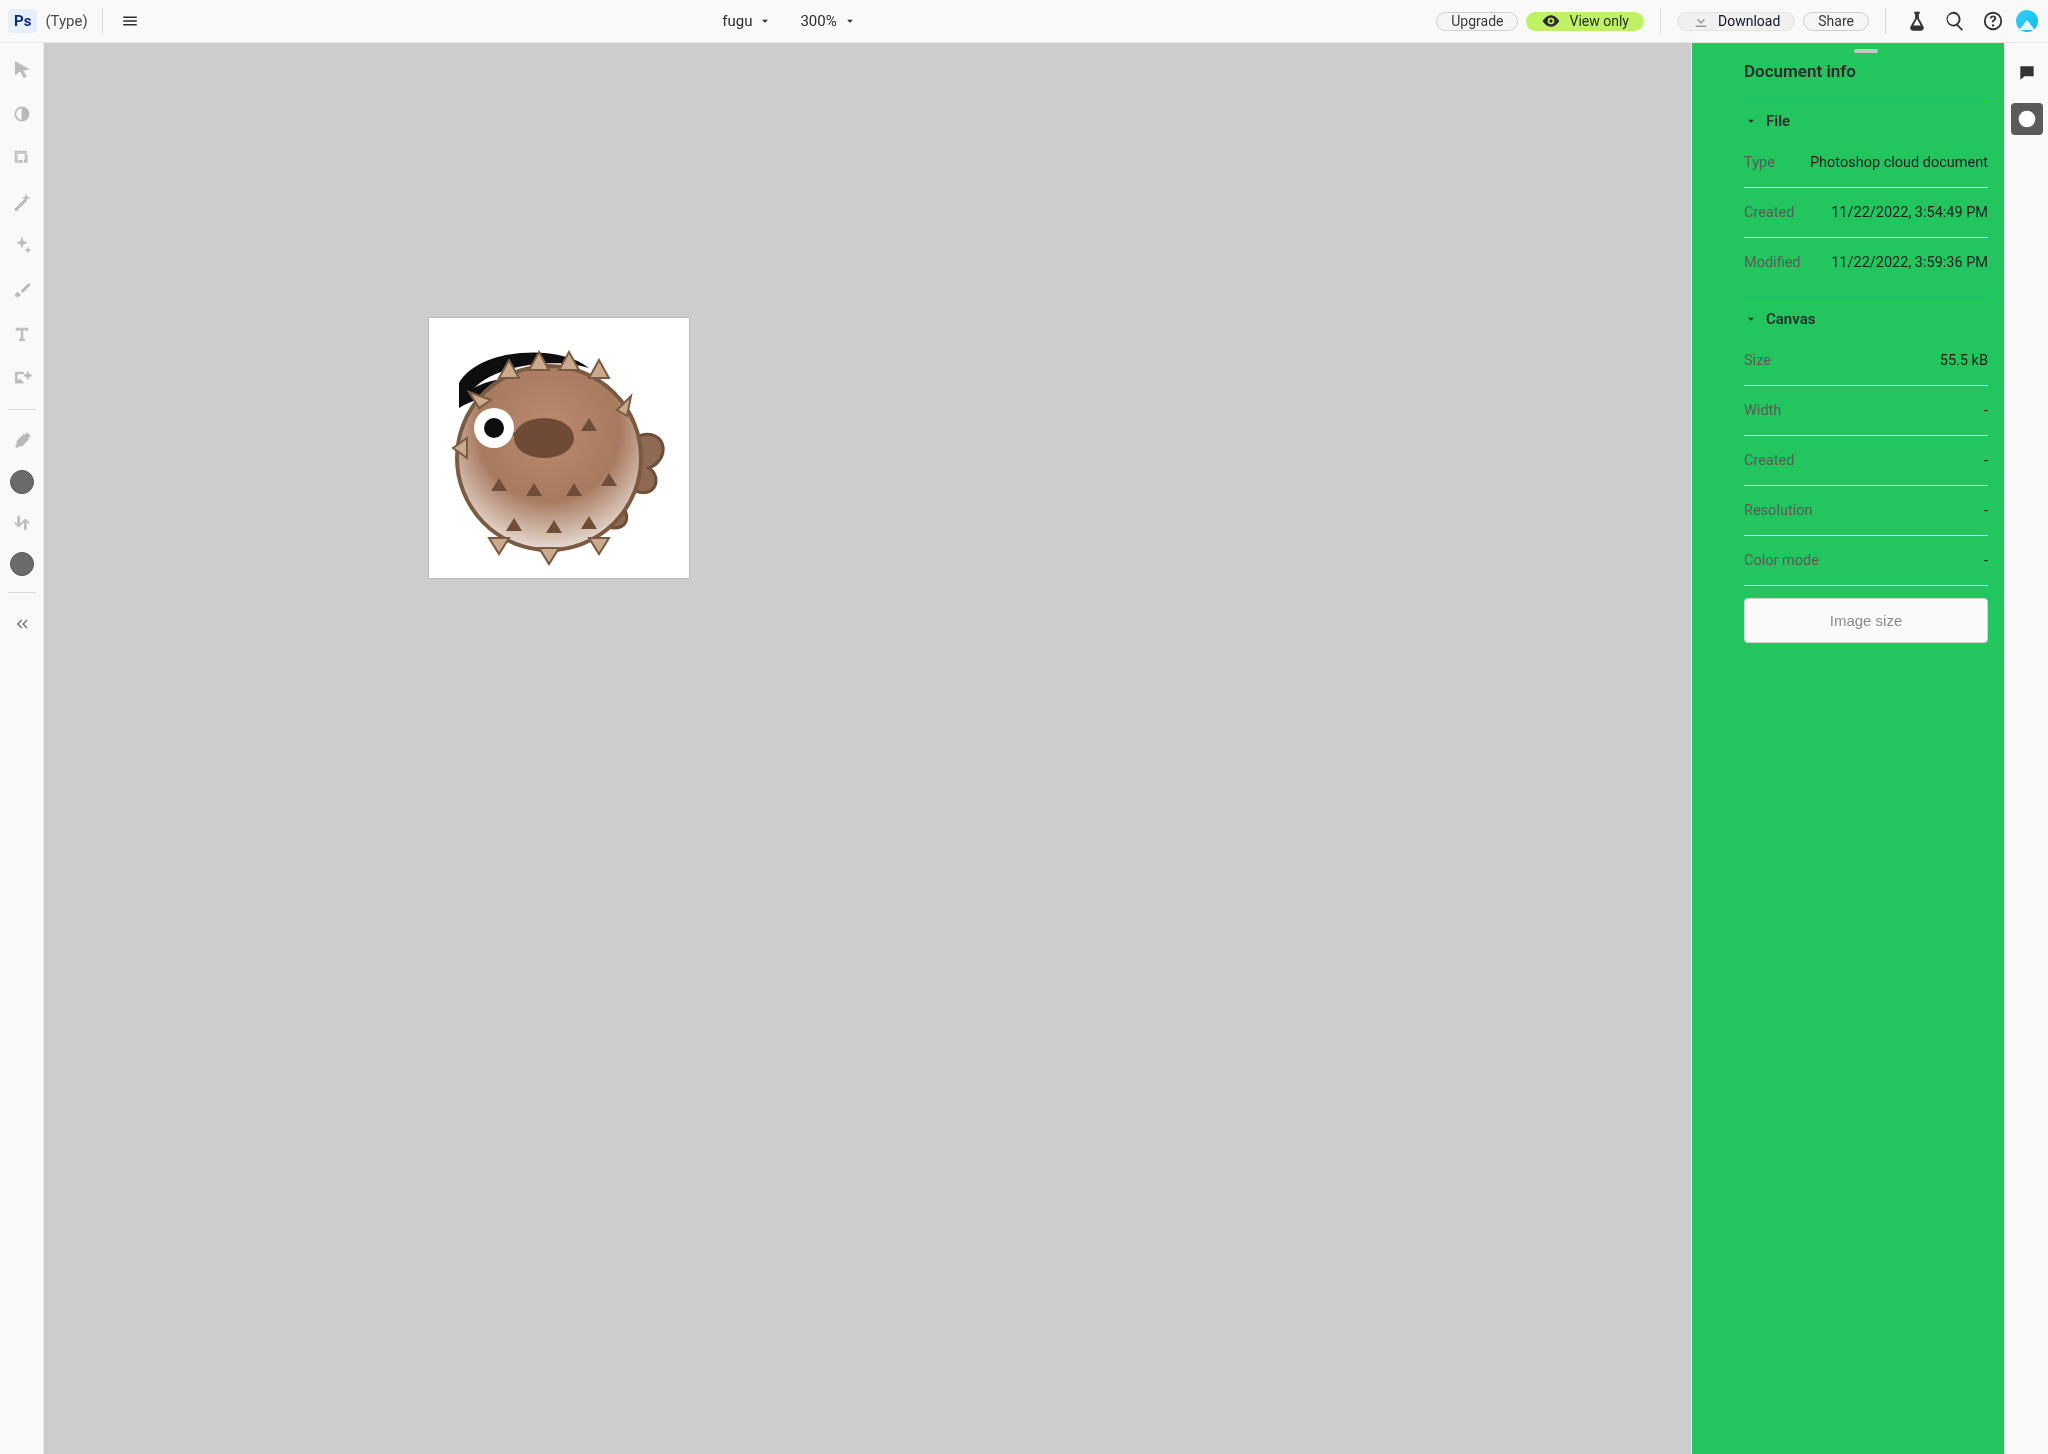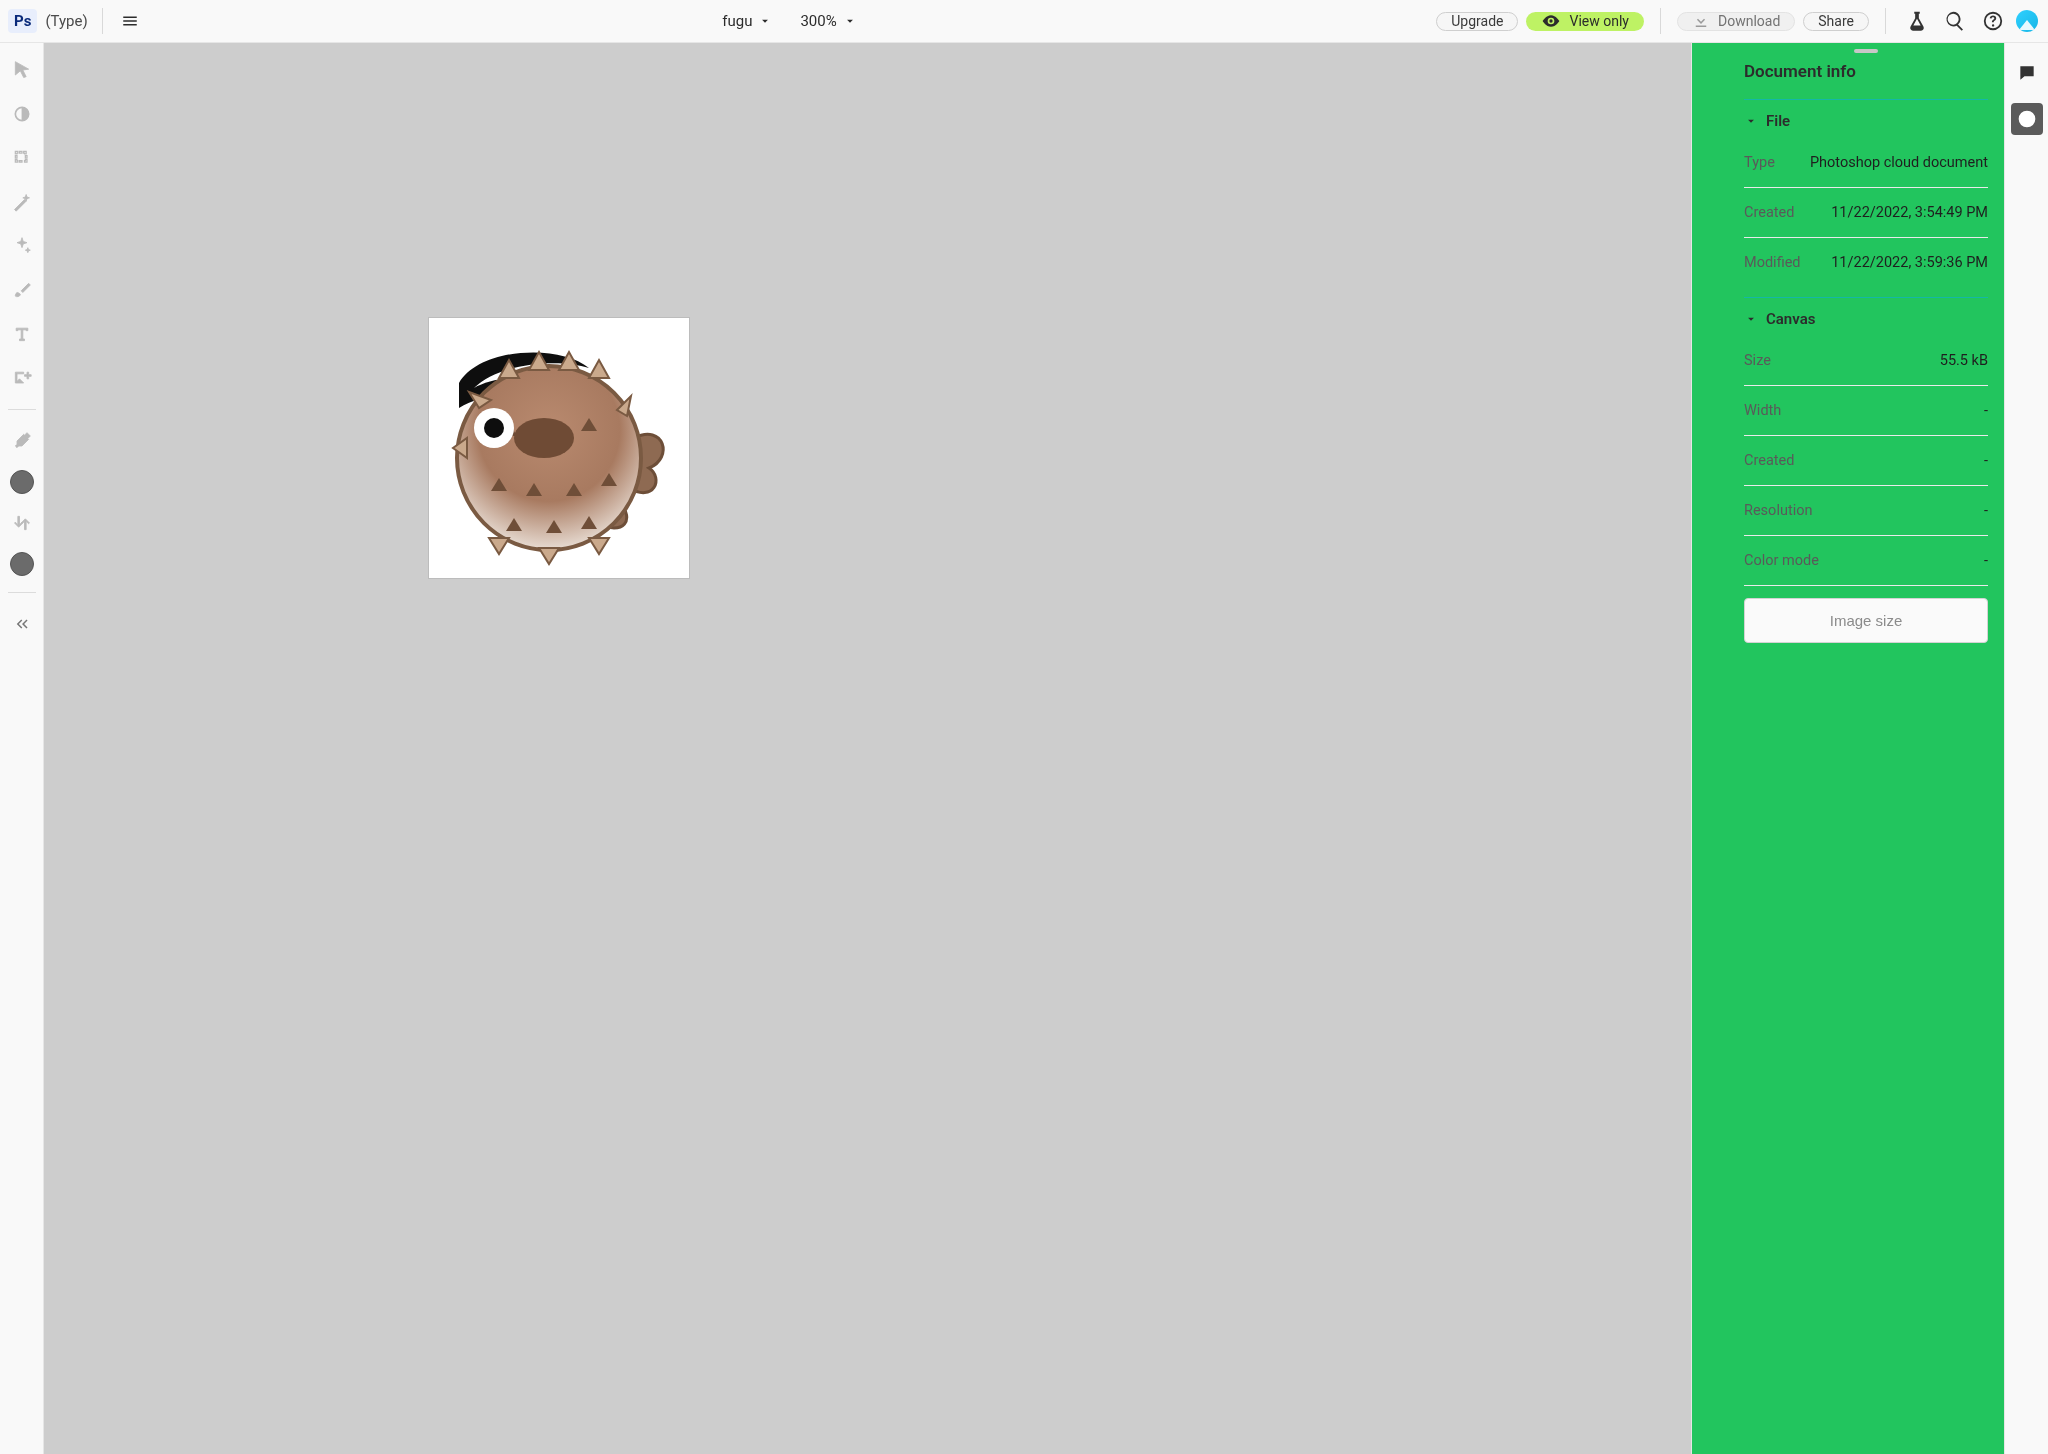"Download" .pill.download { color: #737373 -> #0f172a }
